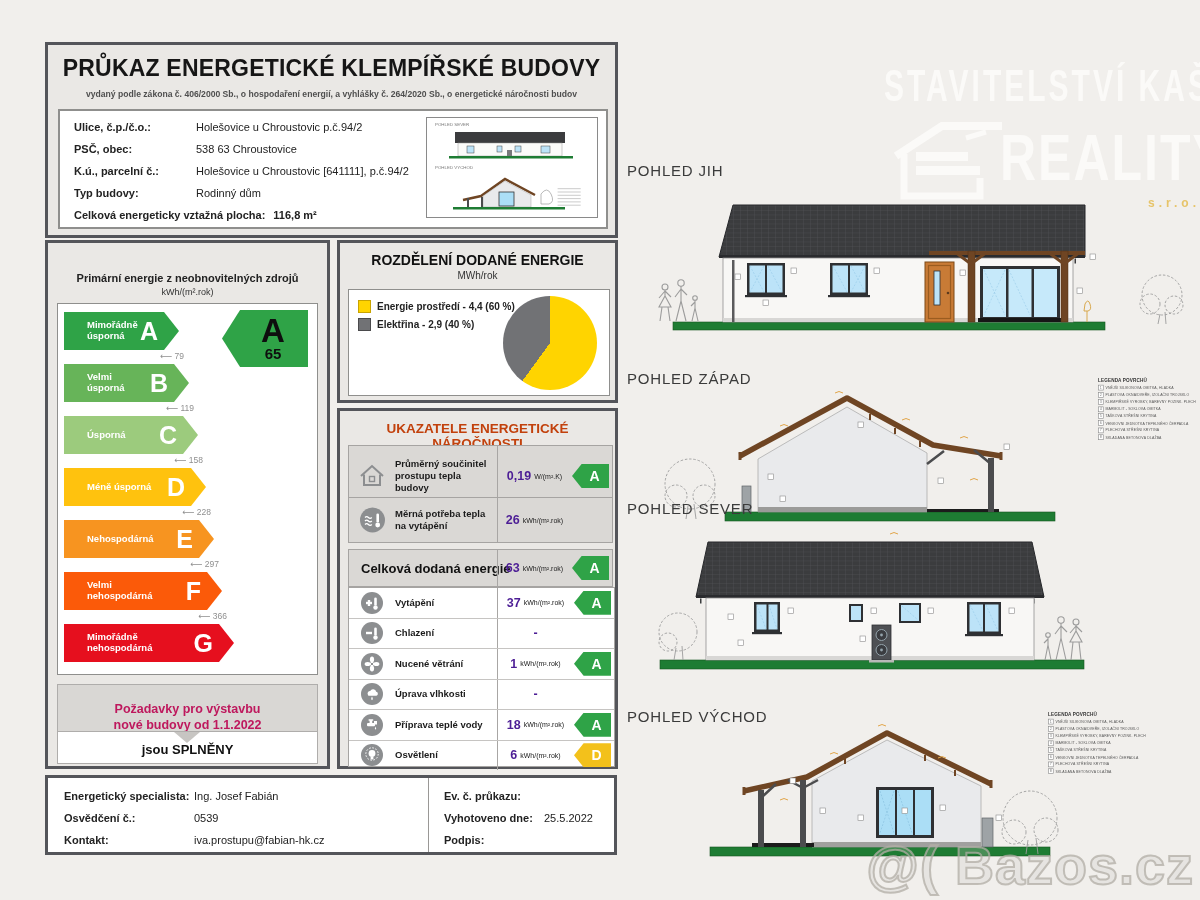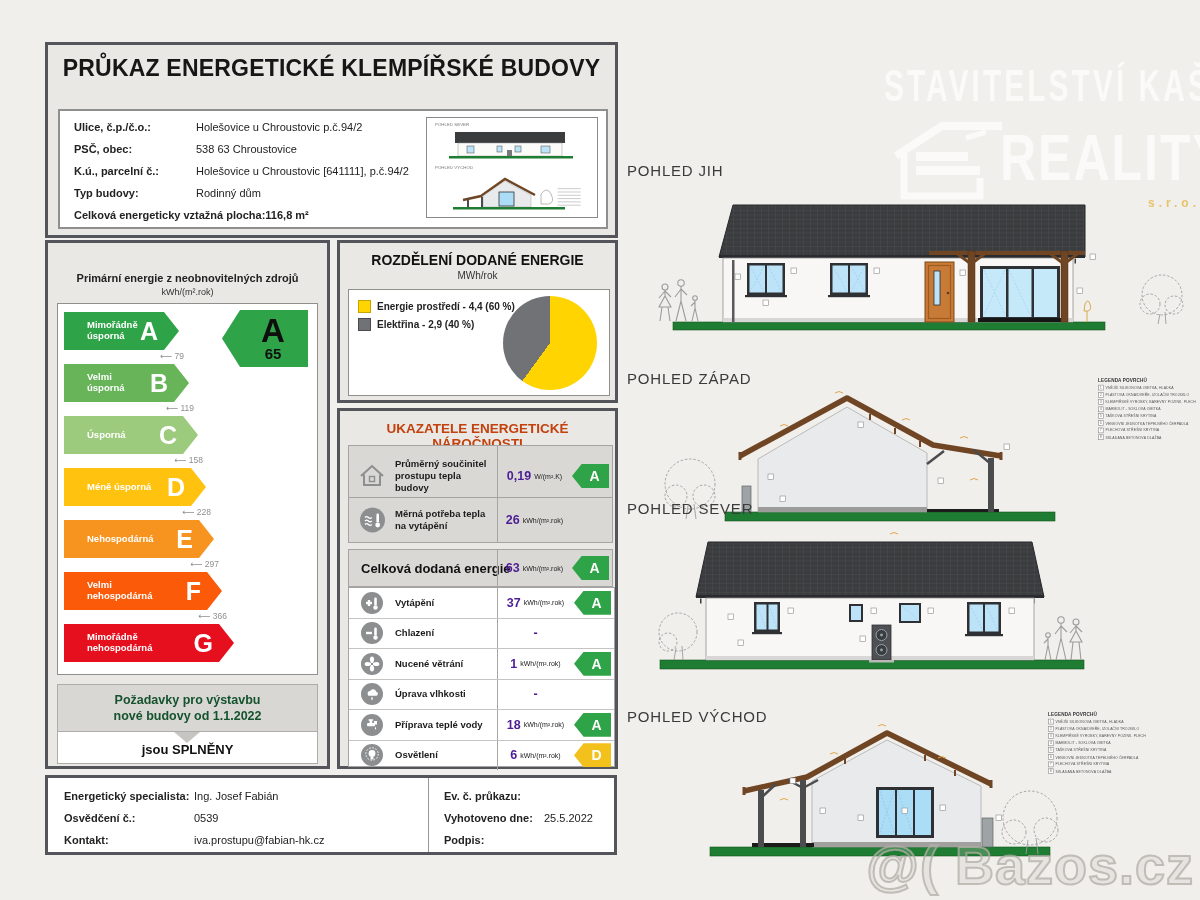"vydaný podle zákona č. 406/2000" div.abs { html: none -> <div>vydaný podle zákona č. 406/2000 Sb., o hospodaření energií, a vyhlášky č. 264/2020 Sb., o energetické náročnosti budov</div> }
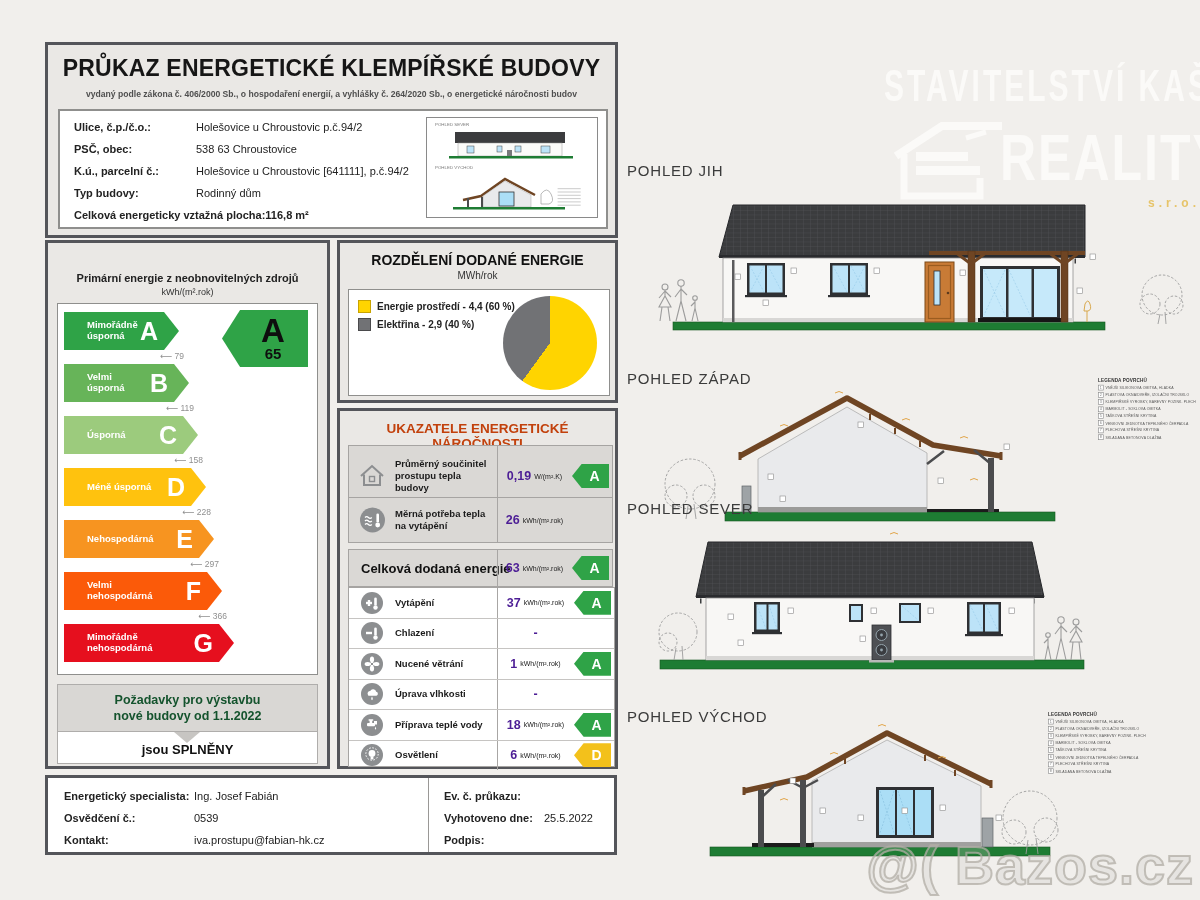"Celková energeticky vztažná plocha:" span.hlabel { margin-right: none -> 8px }
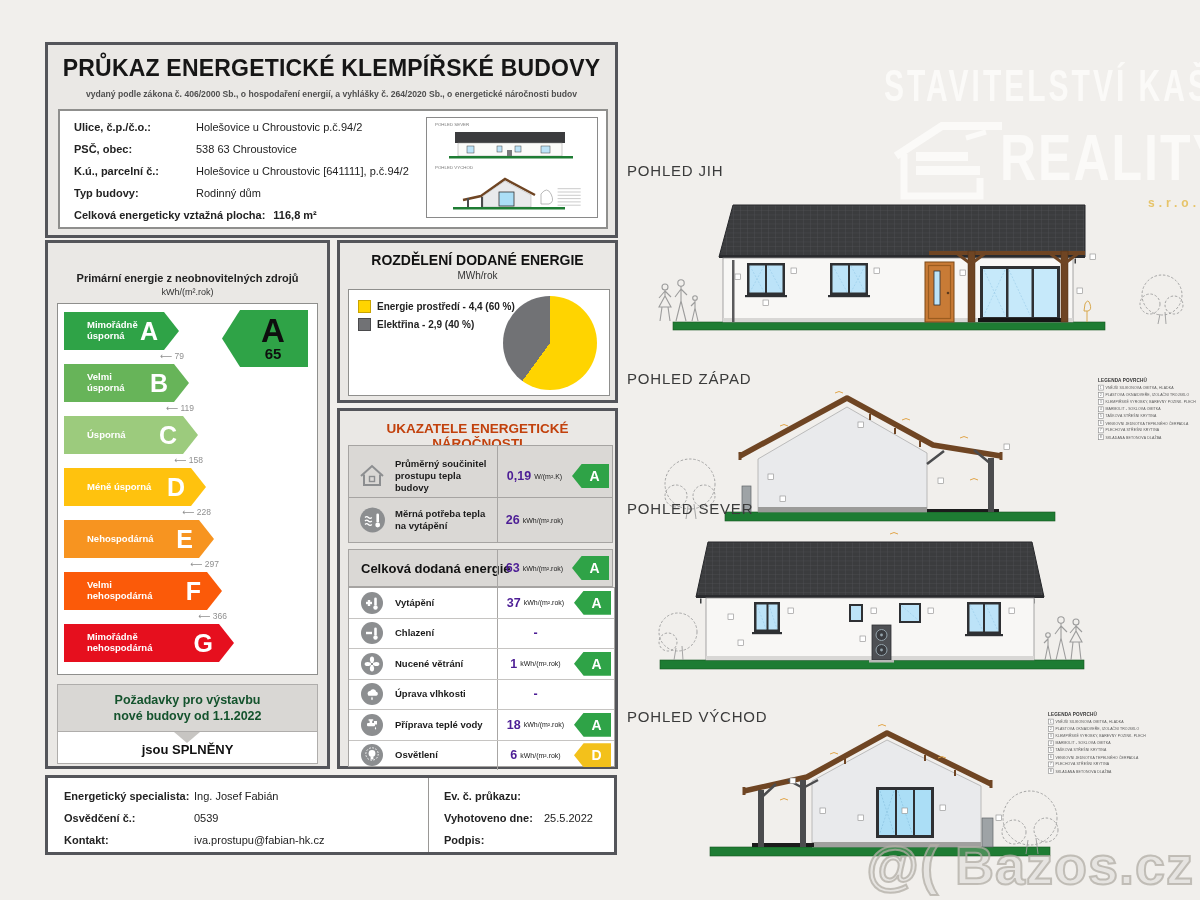"Požadavky pro výstavbu" .req-gray { color: #14532d -> #be185d; padding-top: 7px -> 16px }
